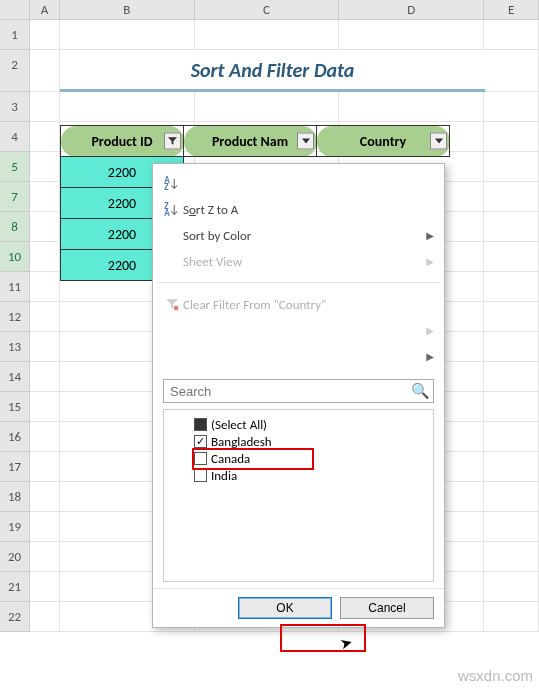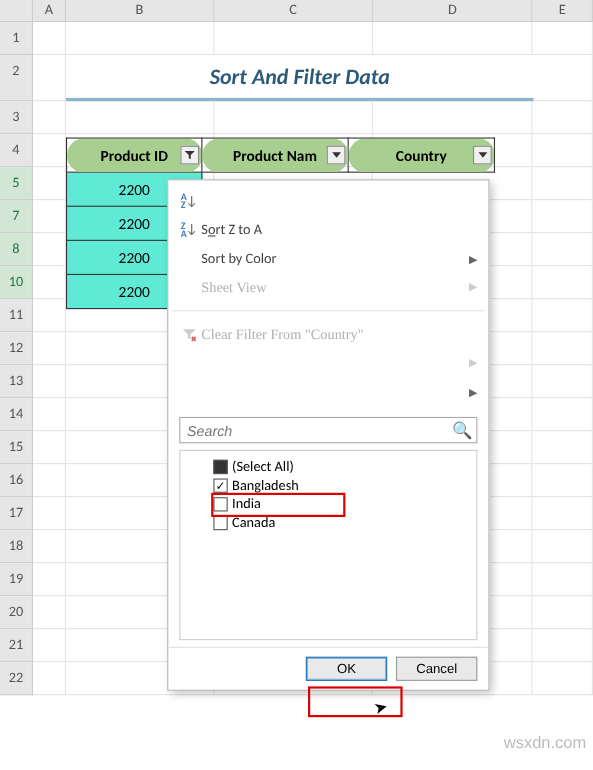"Sheet View" .menu-item.disabled { font-family: Liberation Serif, serif -> none }
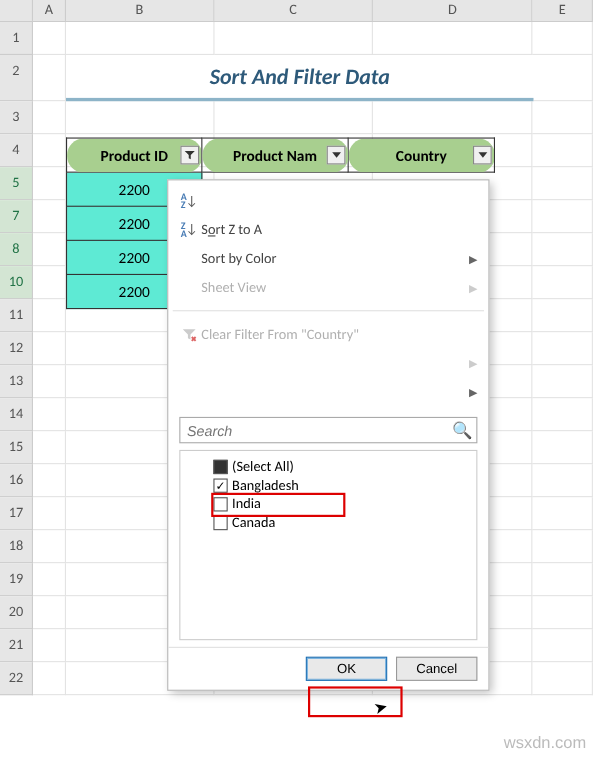"Search" .search-input { font-style: italic -> none }
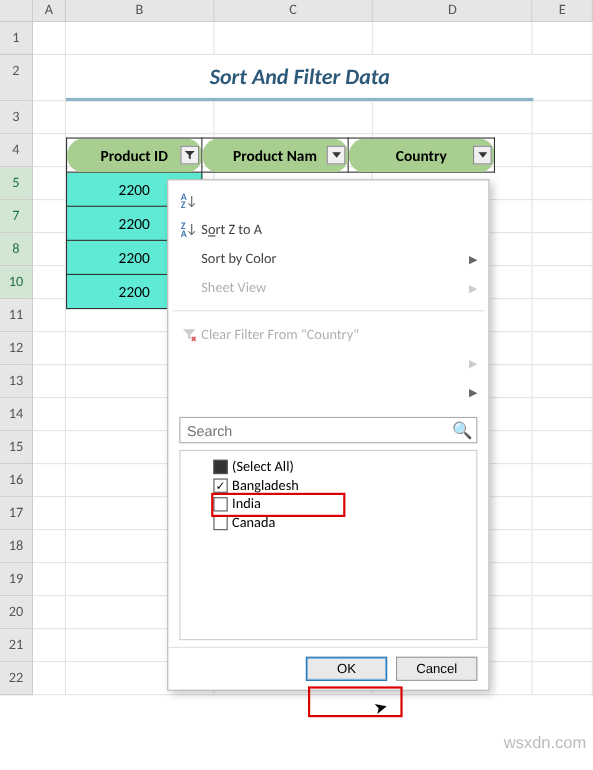"India" div.check-item { order: before "Canada" -> after "Canada" }
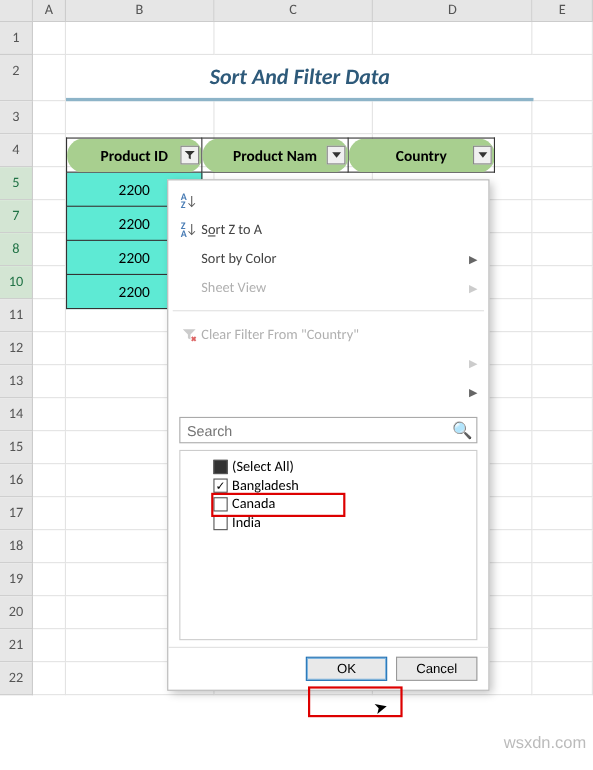"OK" .btn { width: 74px -> 94px }
